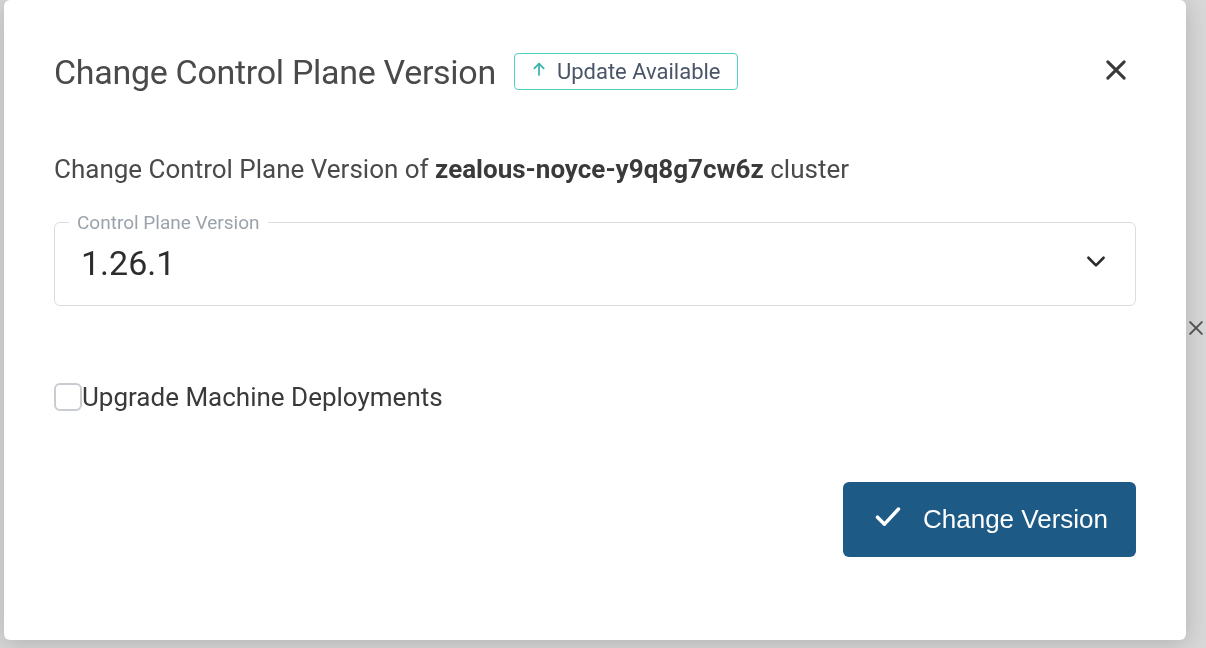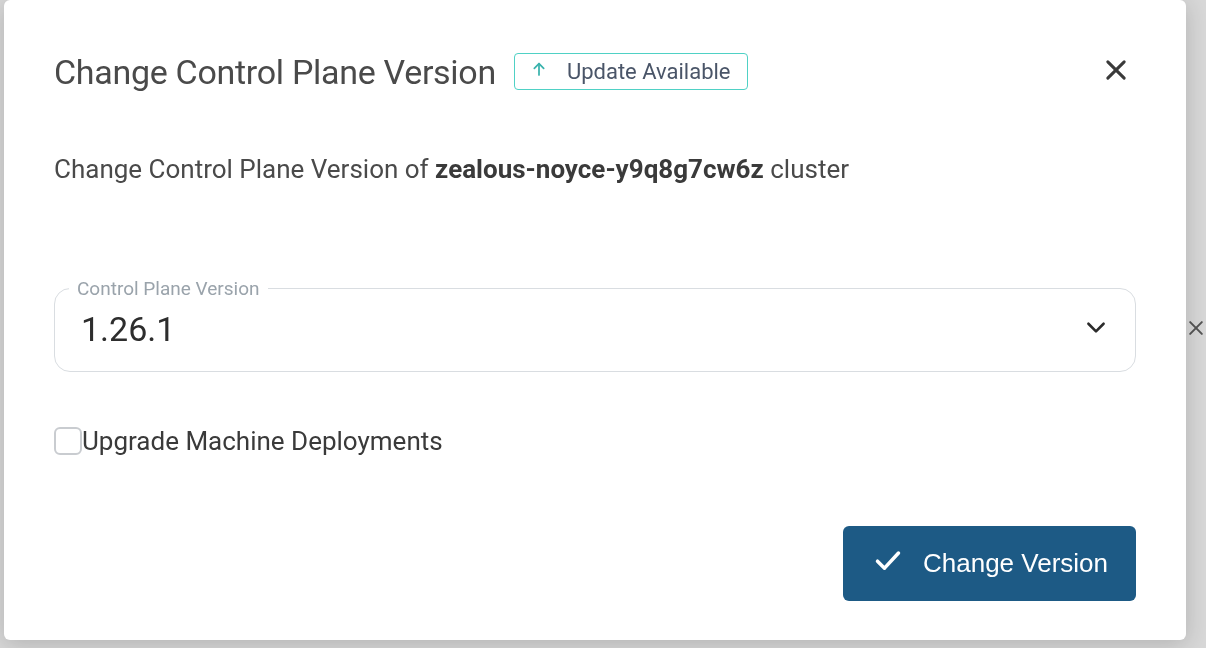"Update Available" .update-badge { gap: 20px -> 10px }
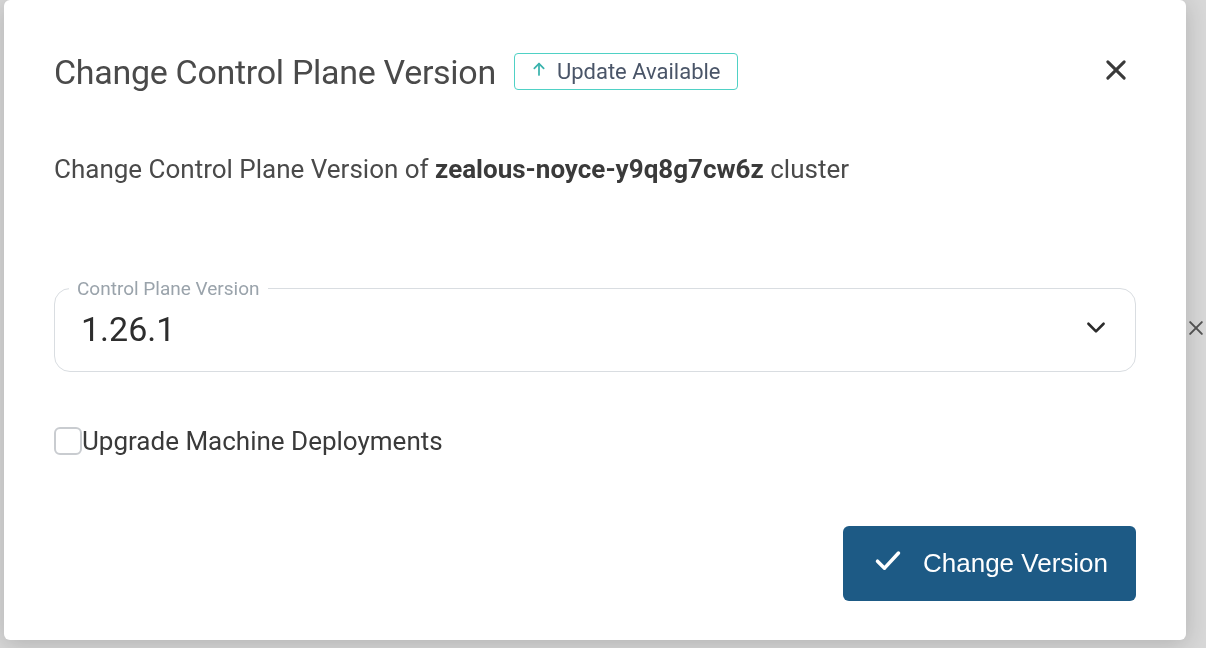"Change Control Plane Version of" .description { margin-bottom: 101px -> 35px }
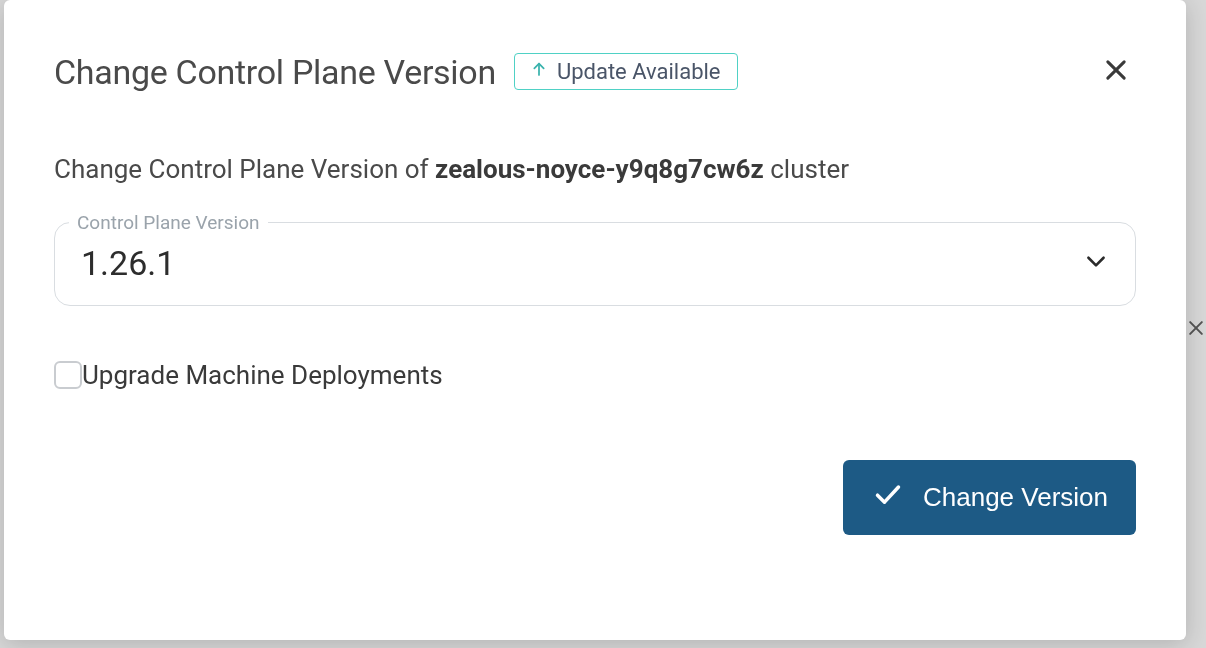"Control Plane Version" .field-wrap { border-radius: 16px -> 6px; margin-bottom: 54px -> 76px }
